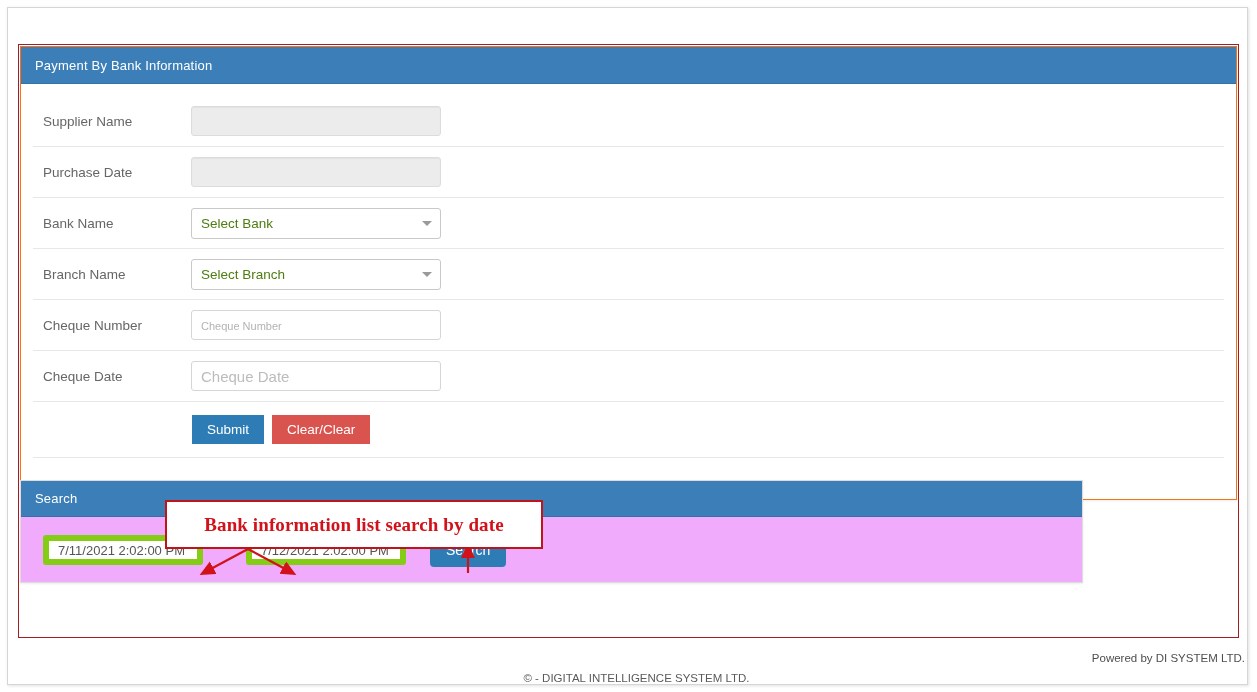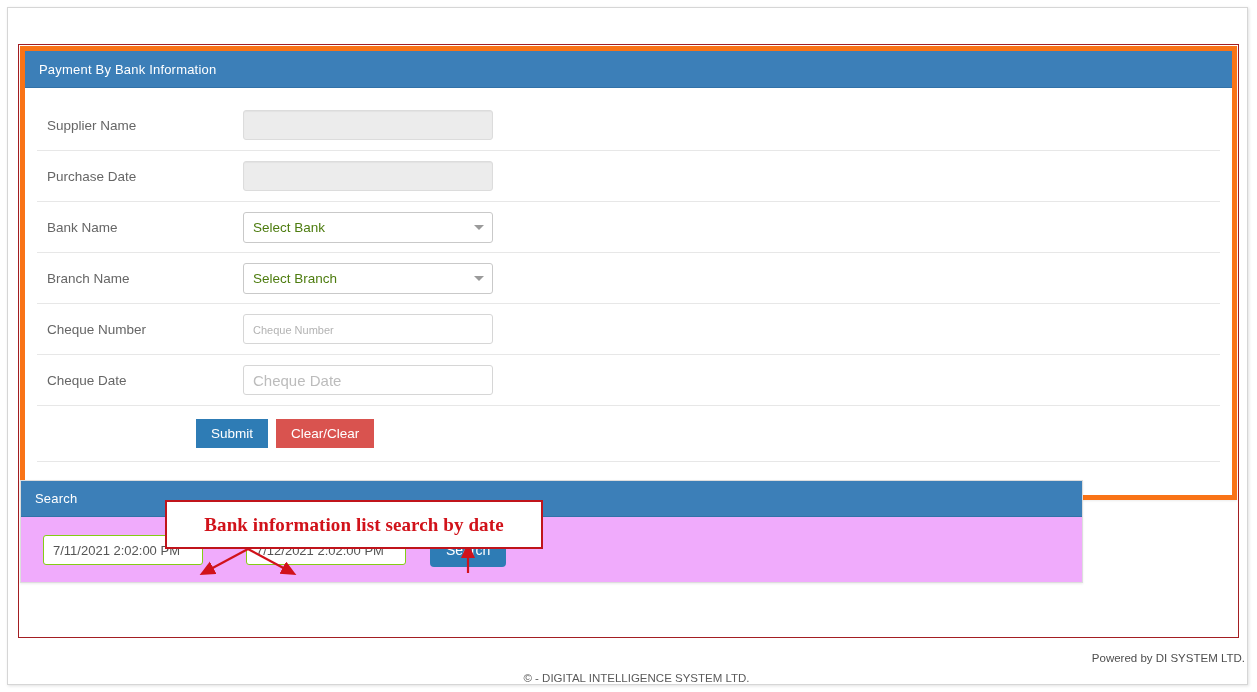"Payment By Bank Information" .panel-main { border: 5px solid #f97316 -> 1px solid #f97316 }
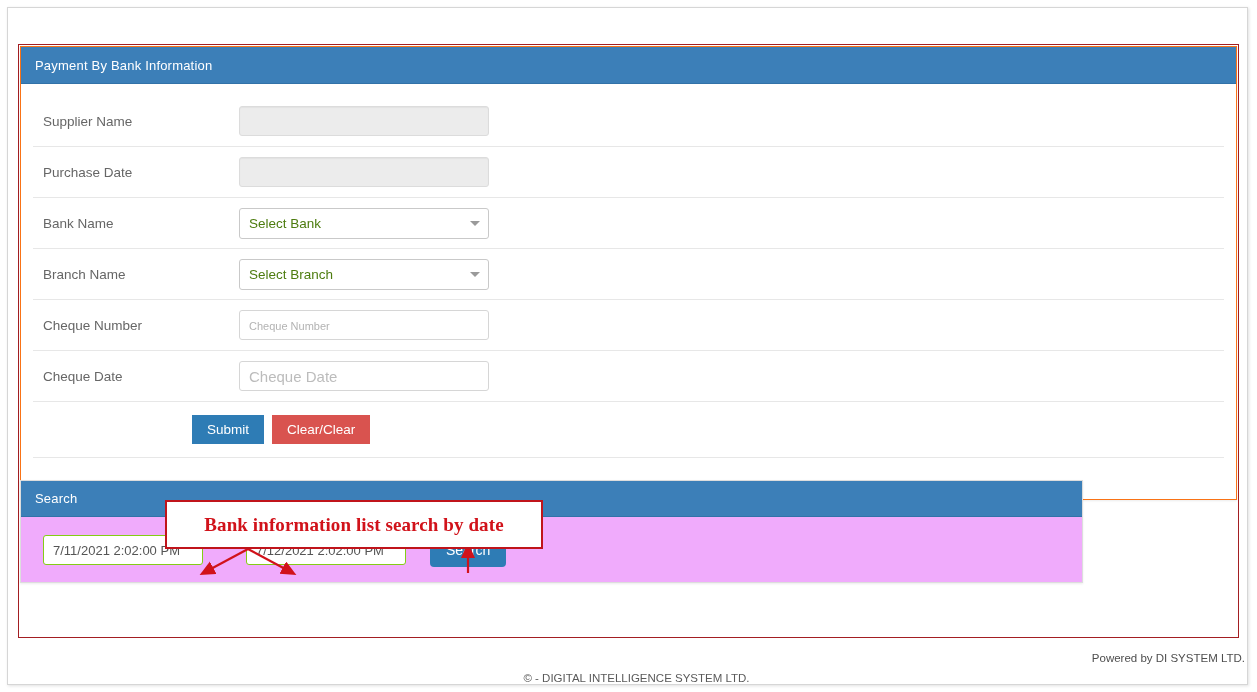"Supplier Name" .form-row { gap: 48px -> none }
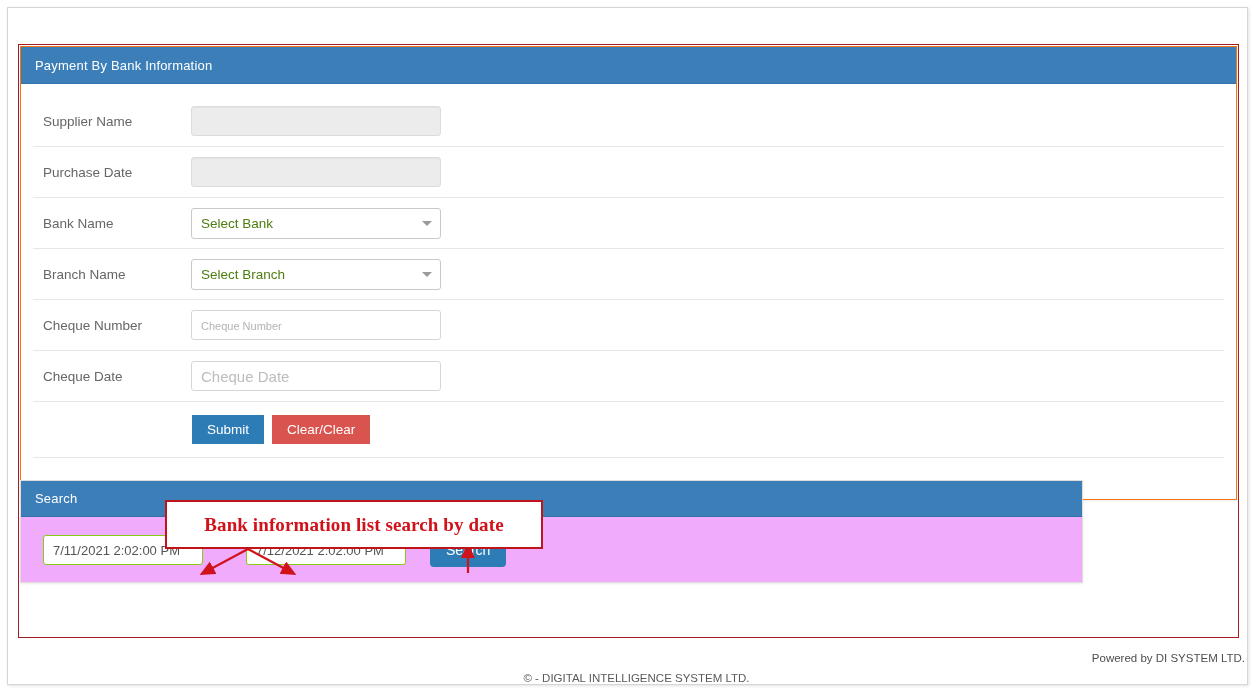"7/11/2021 2:02:00 PM" .date-inp { border: 1px solid #84cc16 -> 6px solid #84cc16 }
